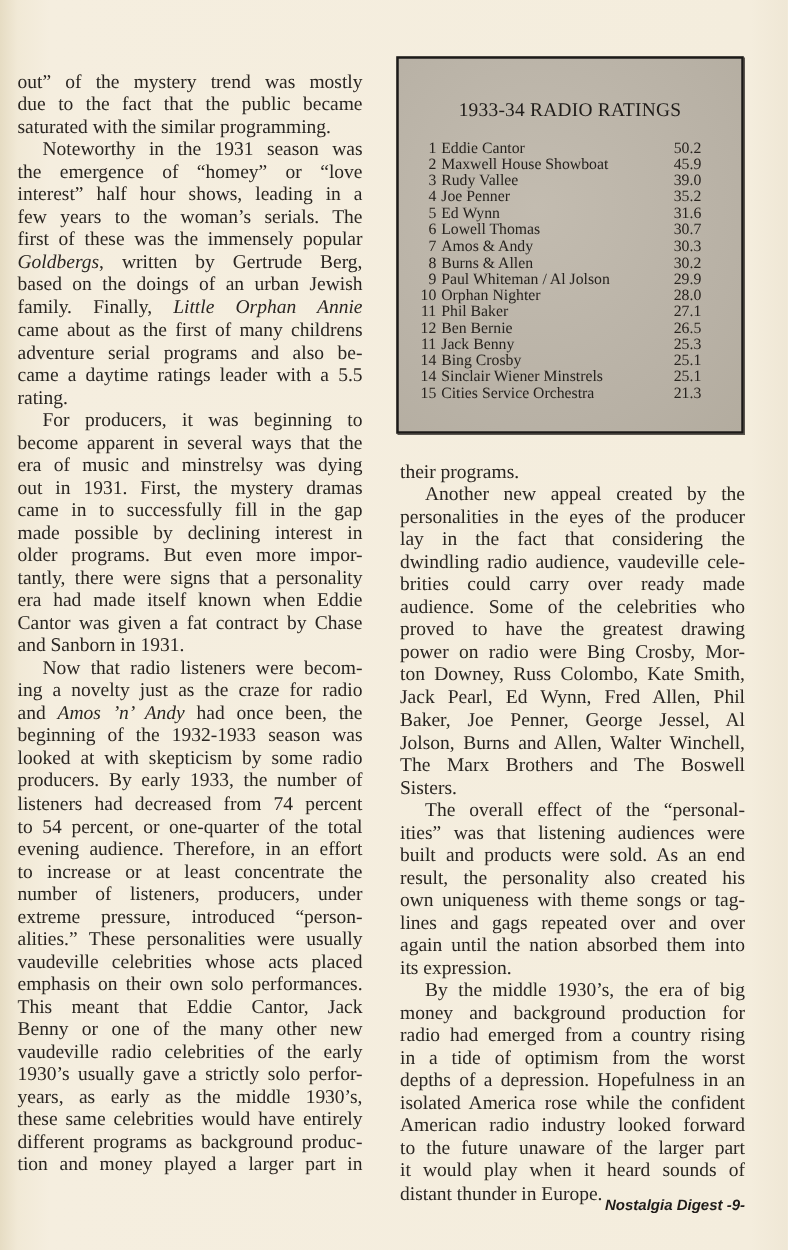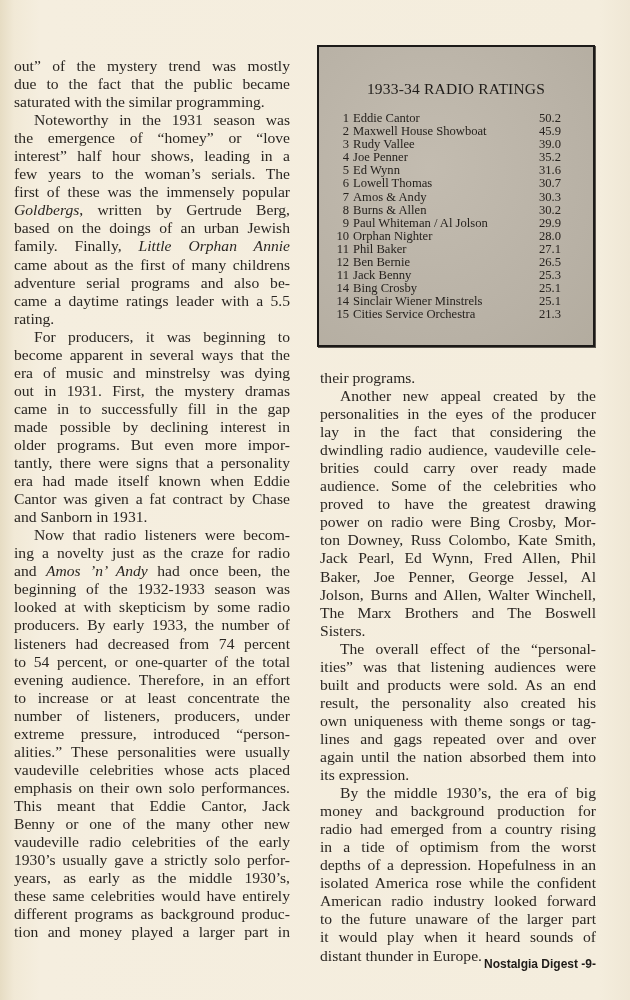"Nostalgia Digest -9-" .footer { font-style: none -> italic }
